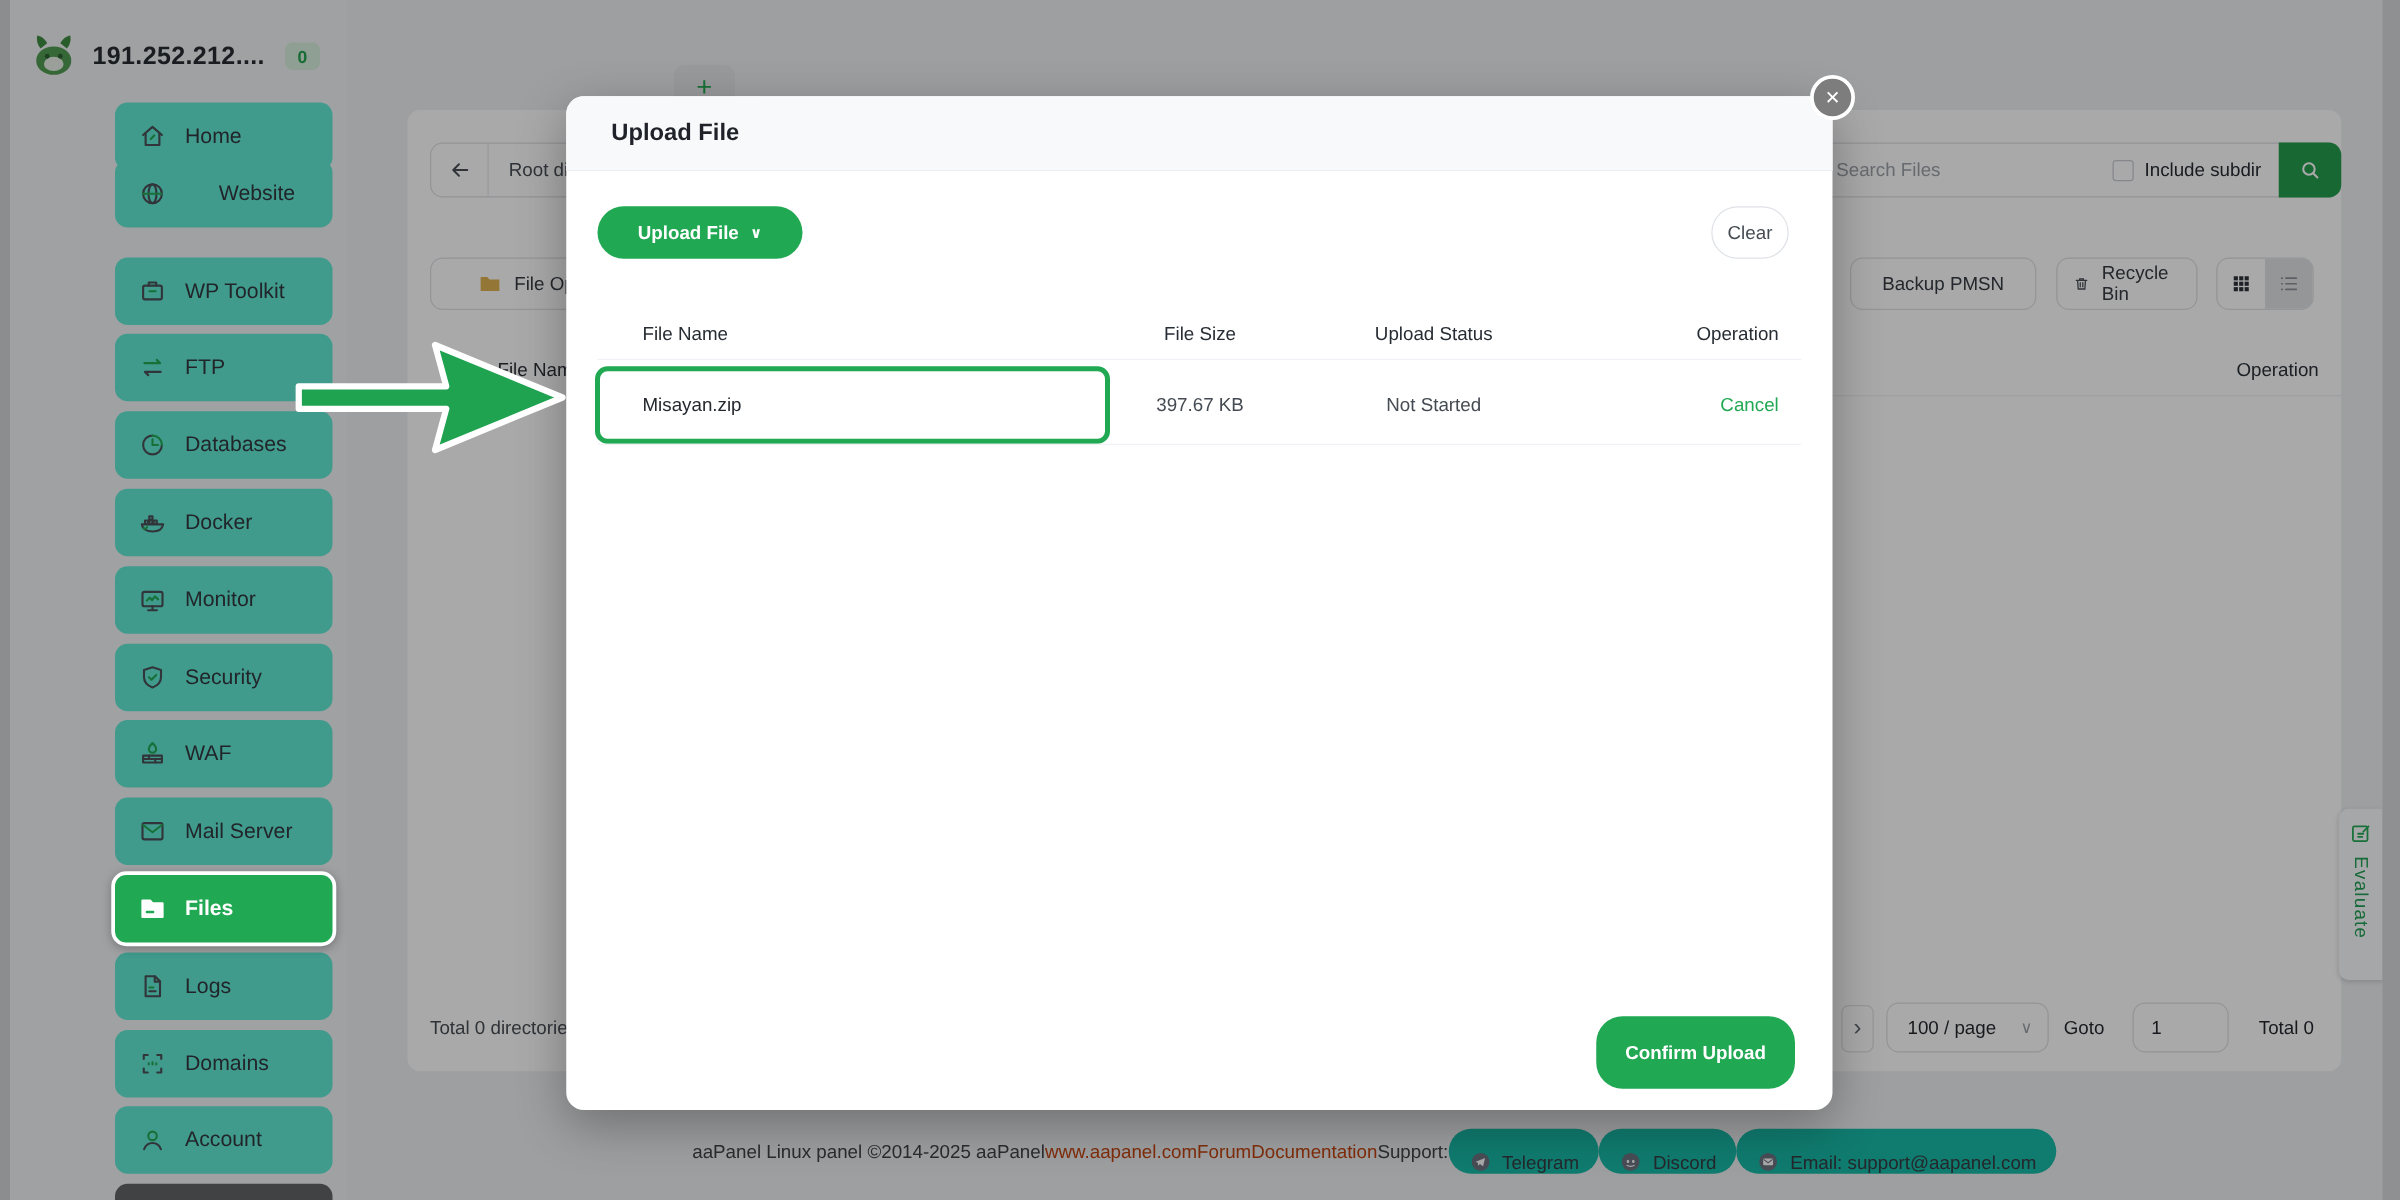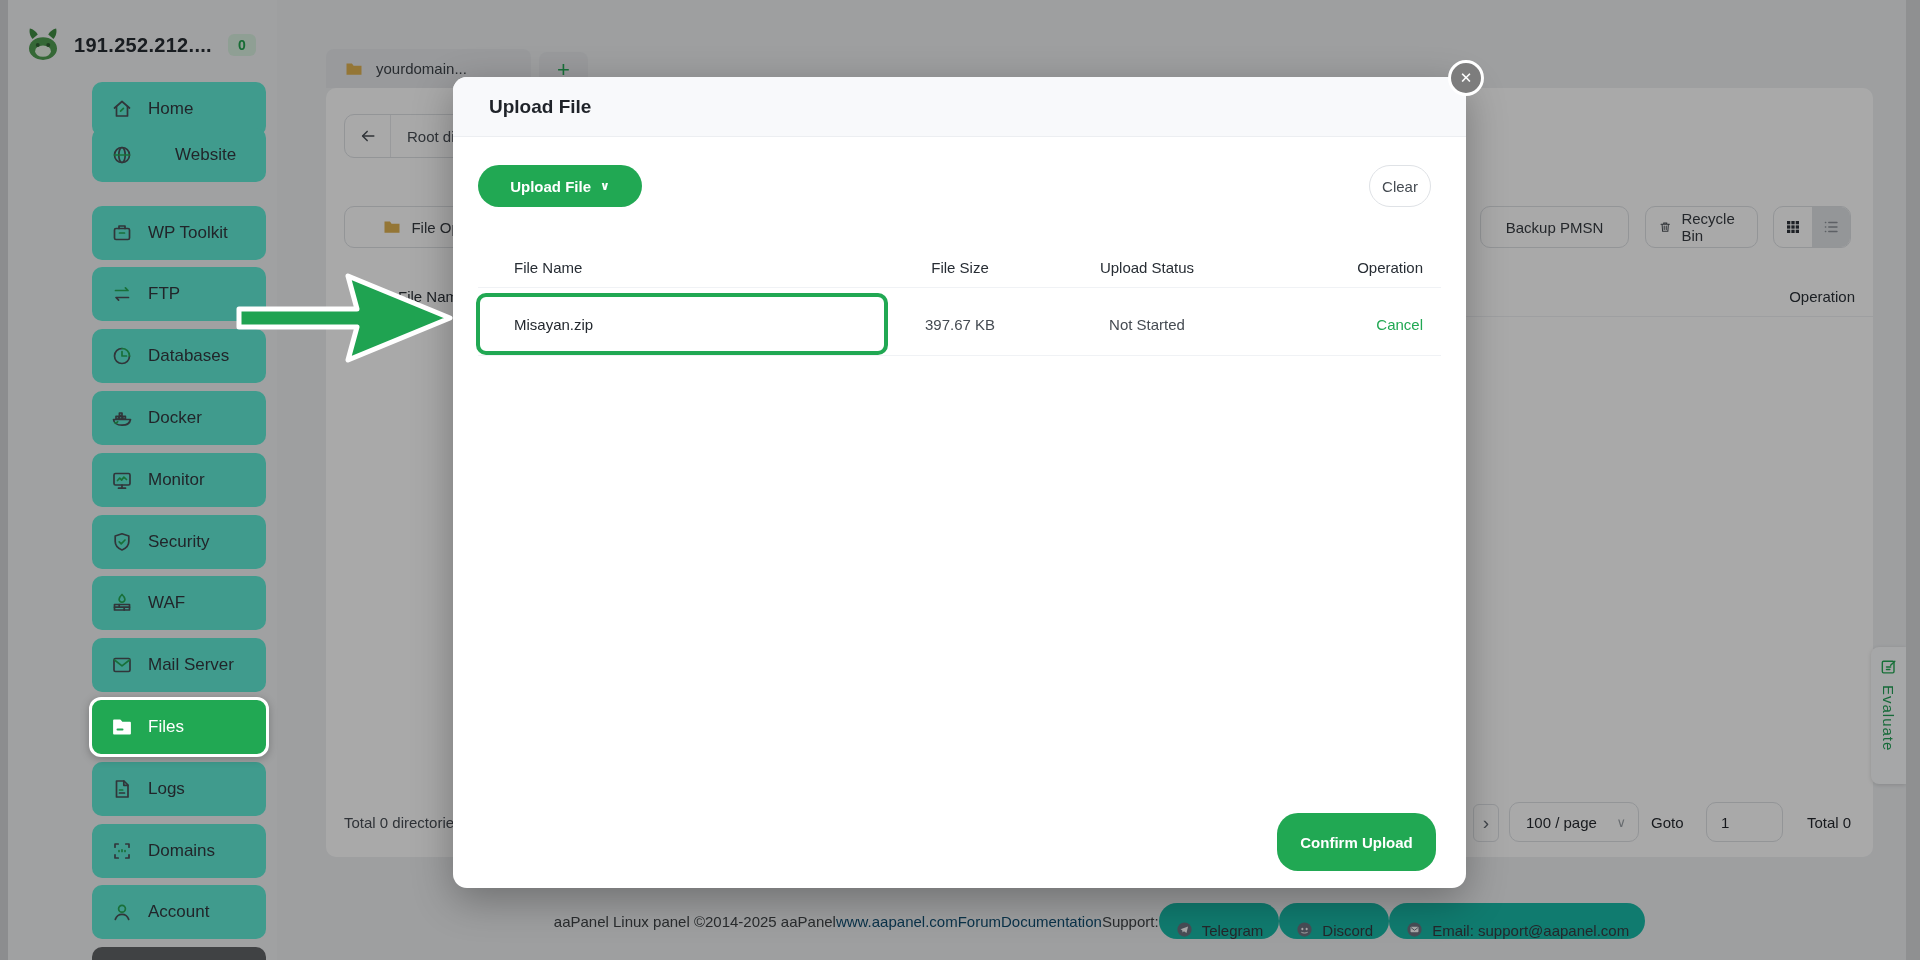"yourdomain..." div.tab { html: <div> <span> <svg> <path></path> </svg> </span> <span>yourdomain...</span> </div> -> none }
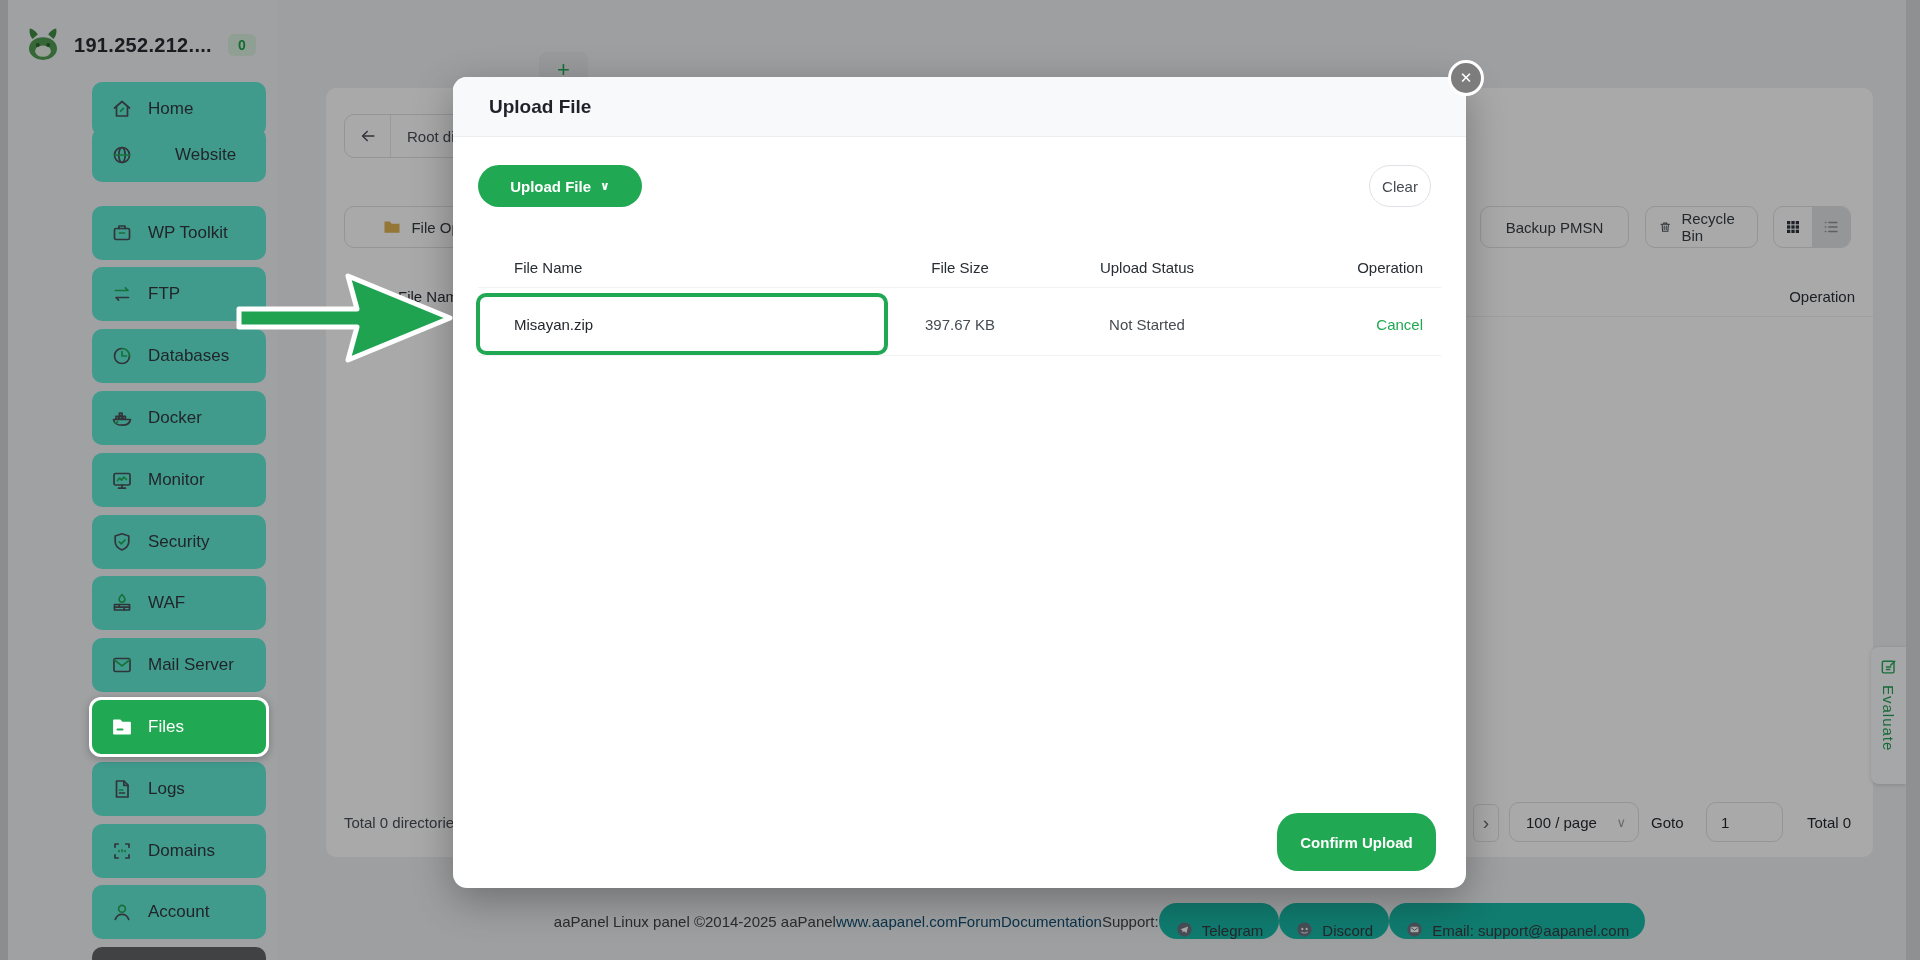"Search Files" div.searchbar { html: none -> <div> <input> <span></span> <span>Include subdir</span> <span> <svg> <circle></circle> <path></path> </svg> </span> </div> }
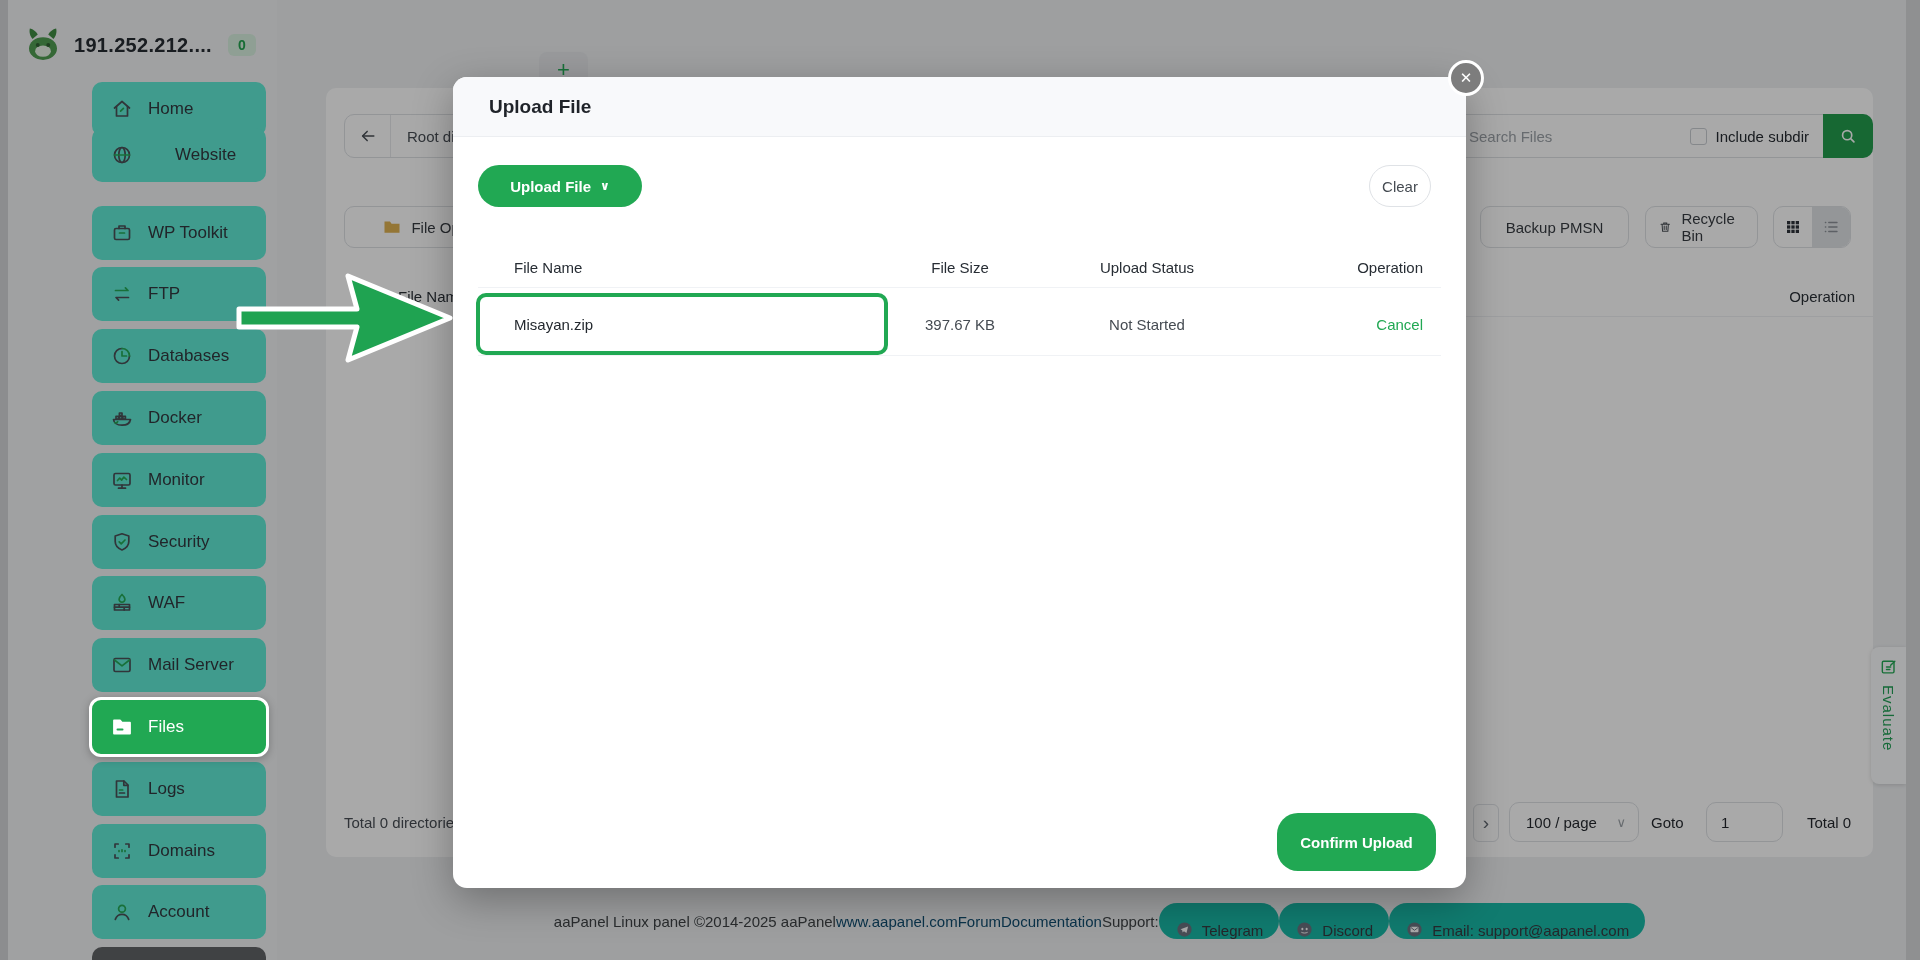"Files" .side-item.active .lbl { font-weight: normal -> bold }
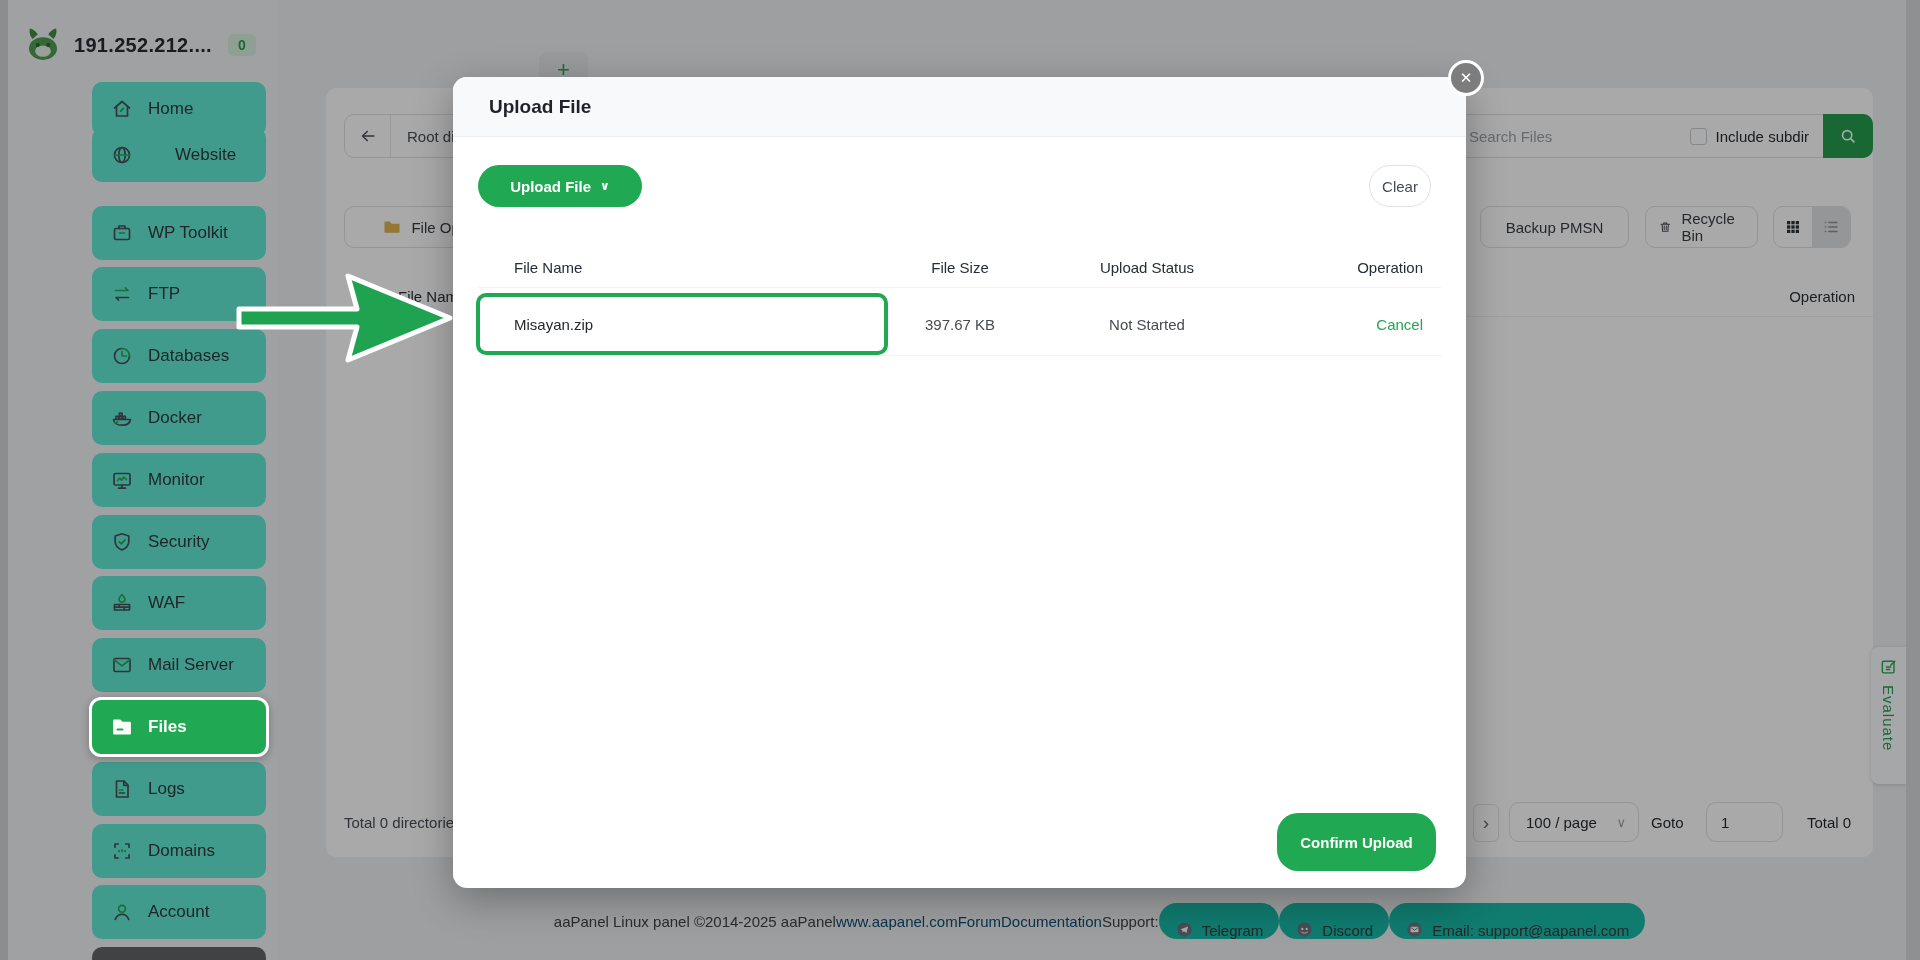"www.aapanel.com" .footer .link { color: #0c4a6e -> #c2410c }
